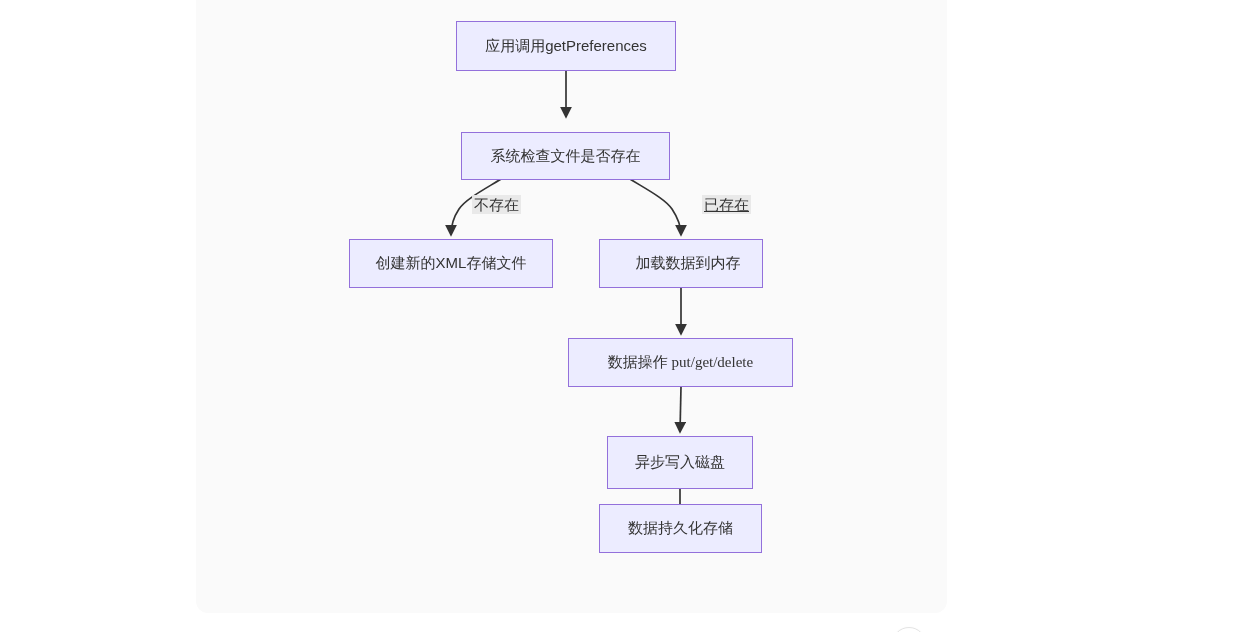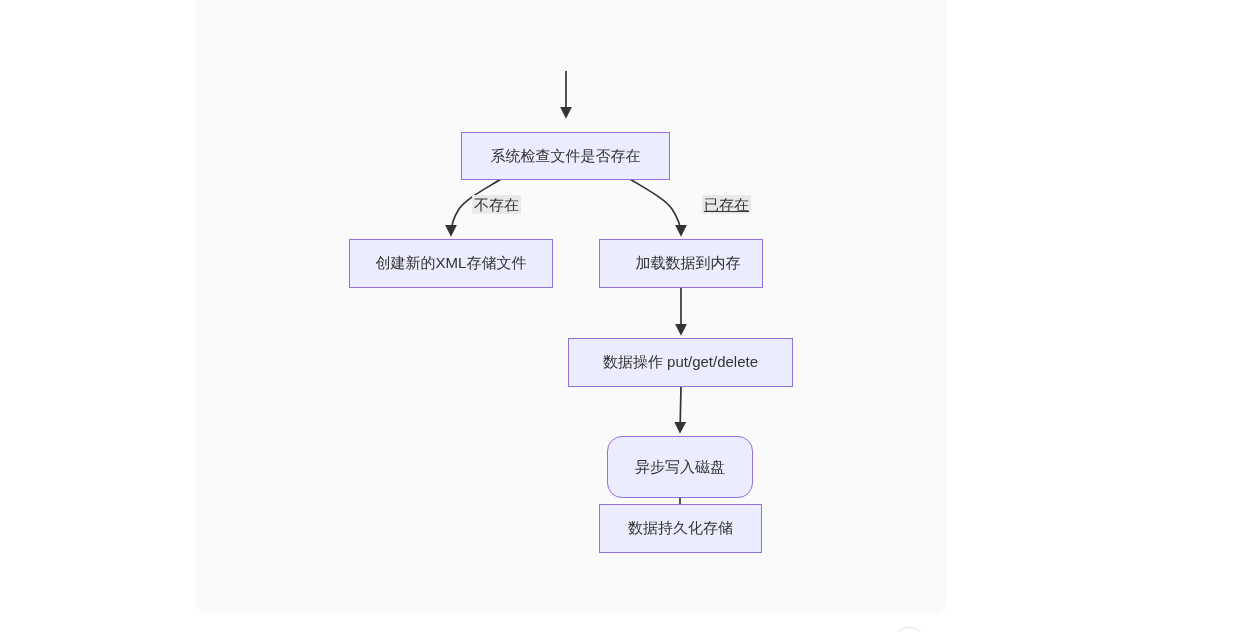"应用调用getPreferences" div.node { html: none -> <div> <span>应用调用getPreferences</span> </div> }
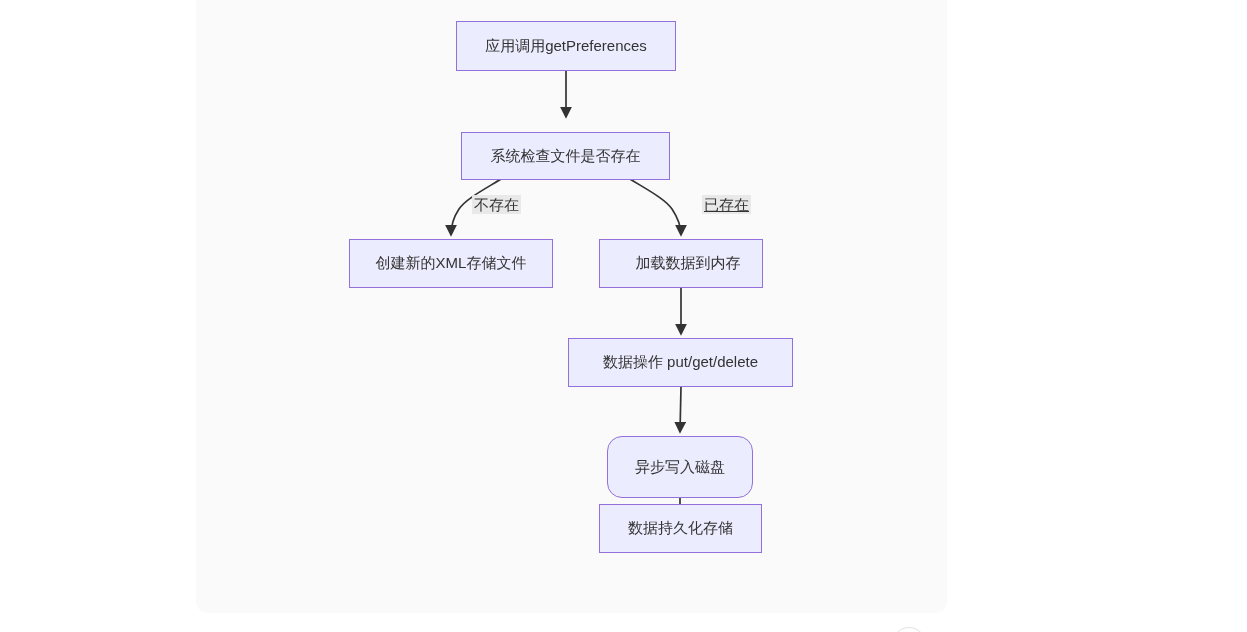"数据操作 put/get/delete" .node-e { font-family: none -> Liberation Serif, serif }
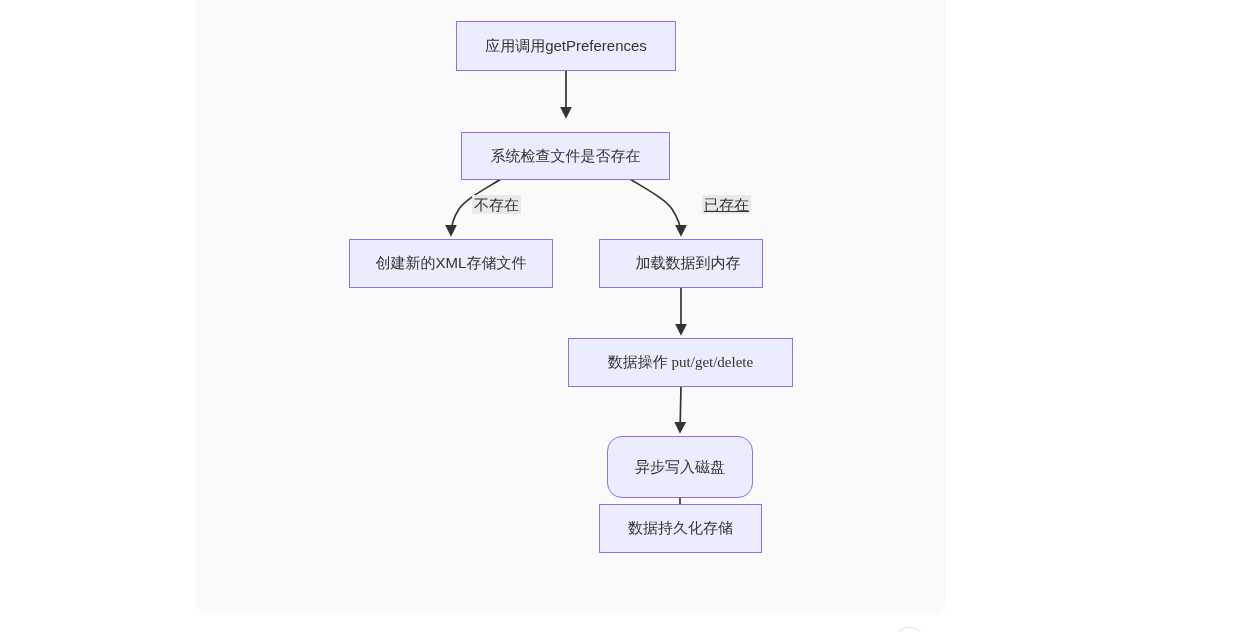"异步写入磁盘" .node-f { border-radius: 15px -> none; height: 62px -> 53px }
